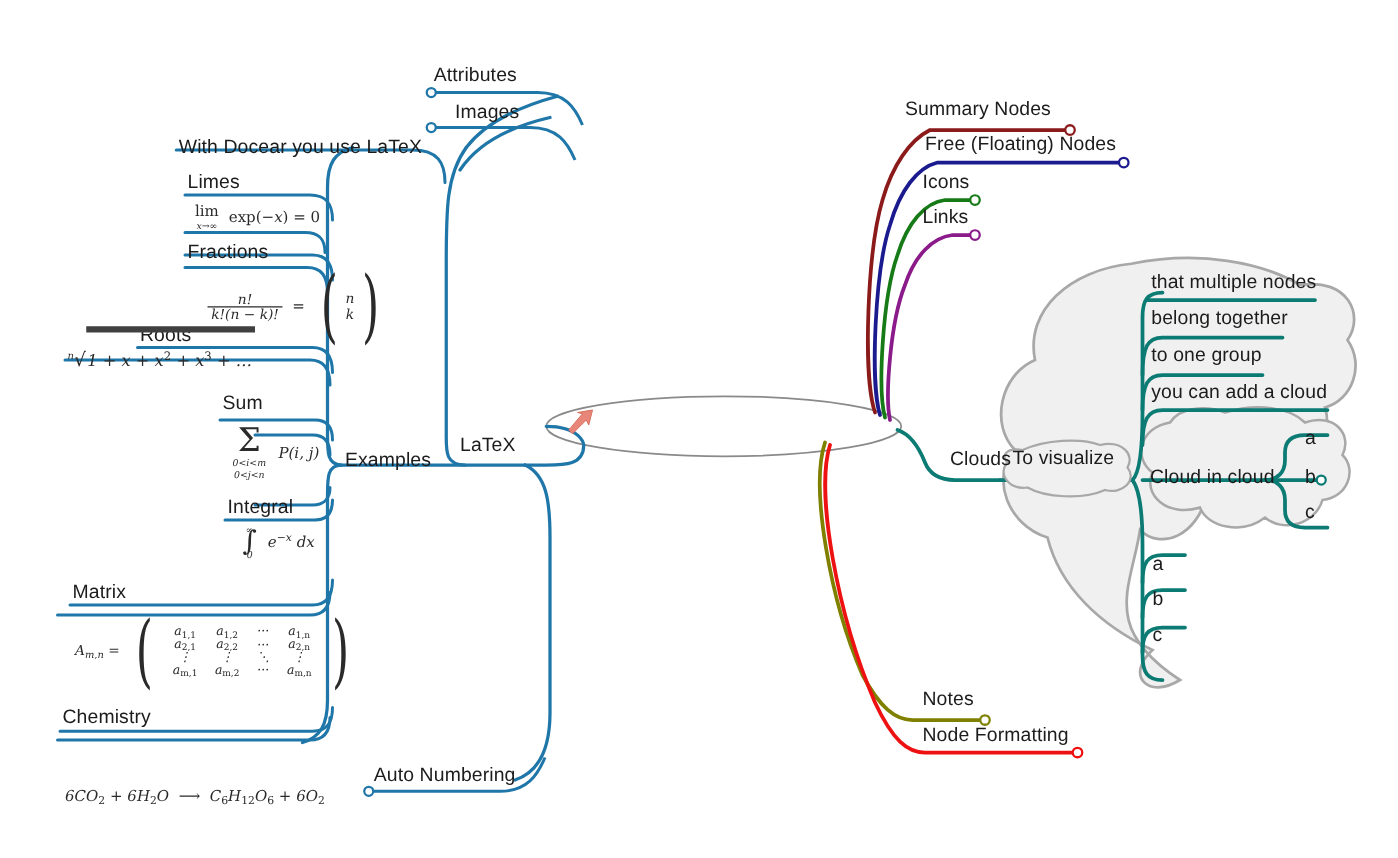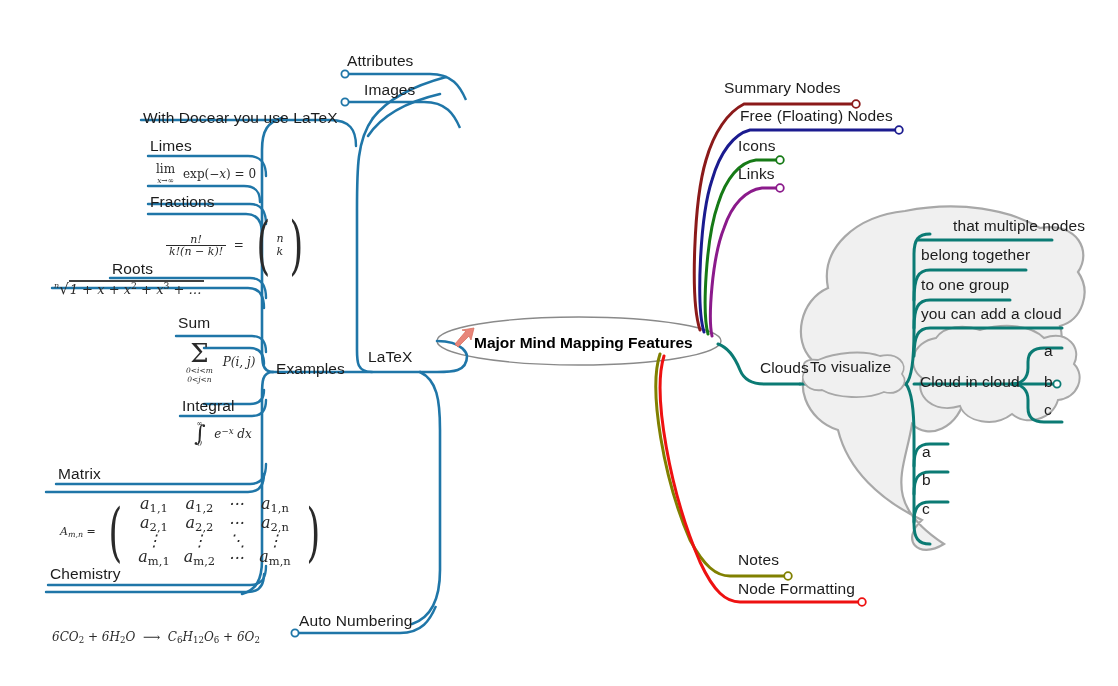"that multiple nodes" div.lbl { margin-left: 32px -> none }
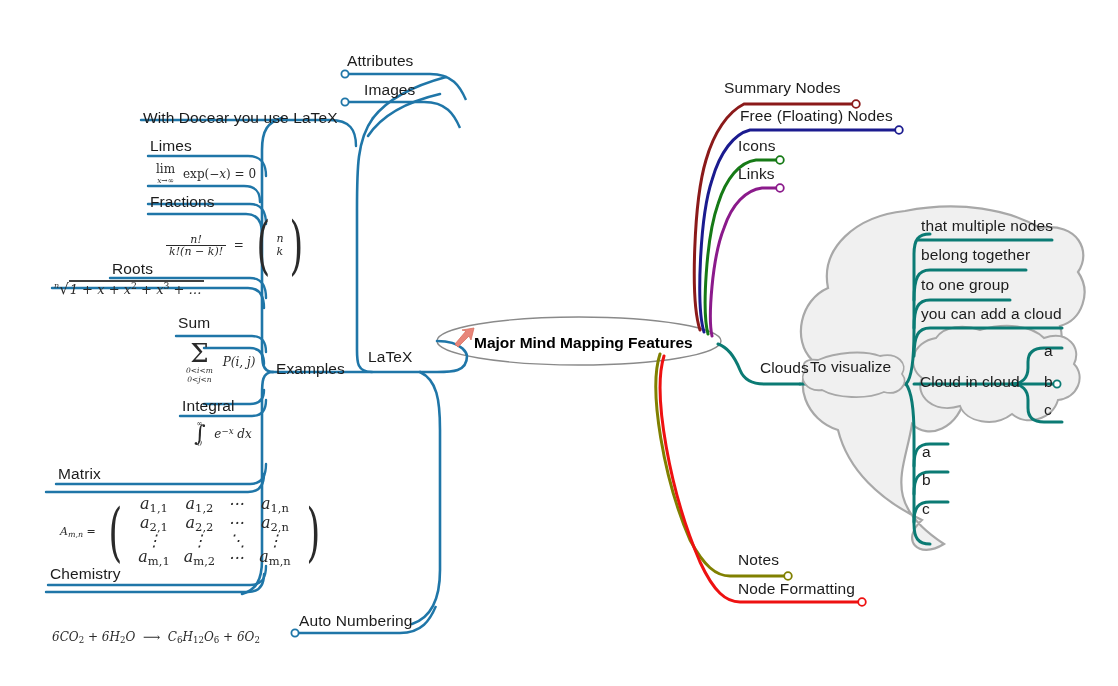"1 + x + x2" span { border-top: 2px solid #404040 -> 5px solid #404040; padding: 0 2px 0 1px -> 16px 2px 0 1px }
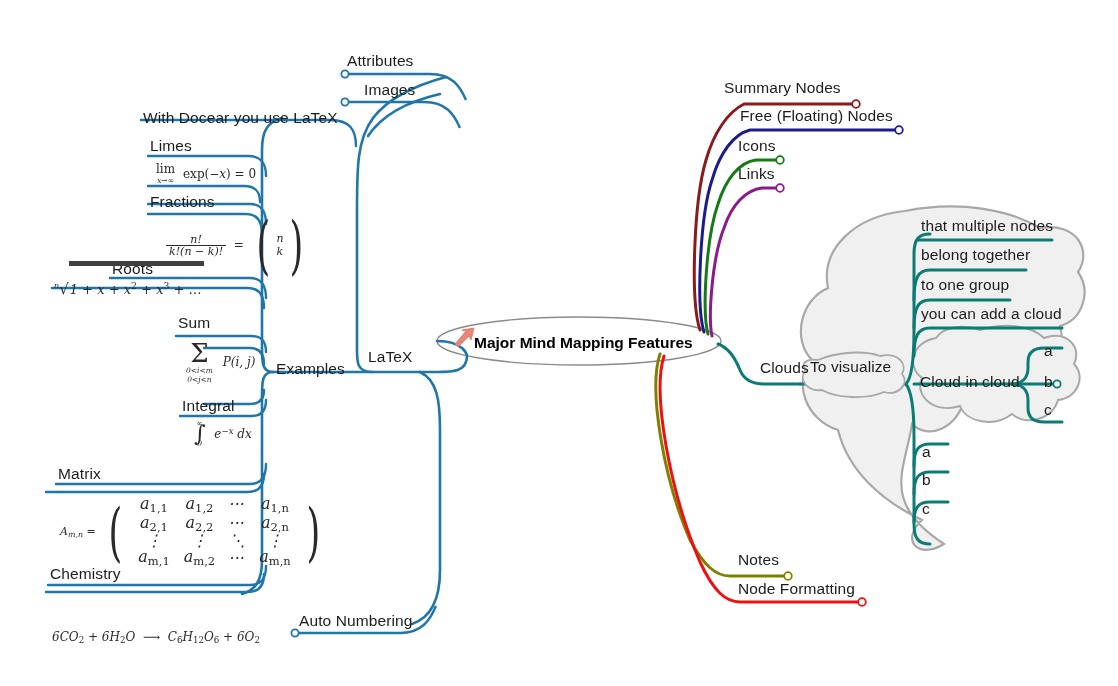"Major Mind Mapping Features" div.root-txt { html: <div>Major Mind Mapping Features</div> -> none }
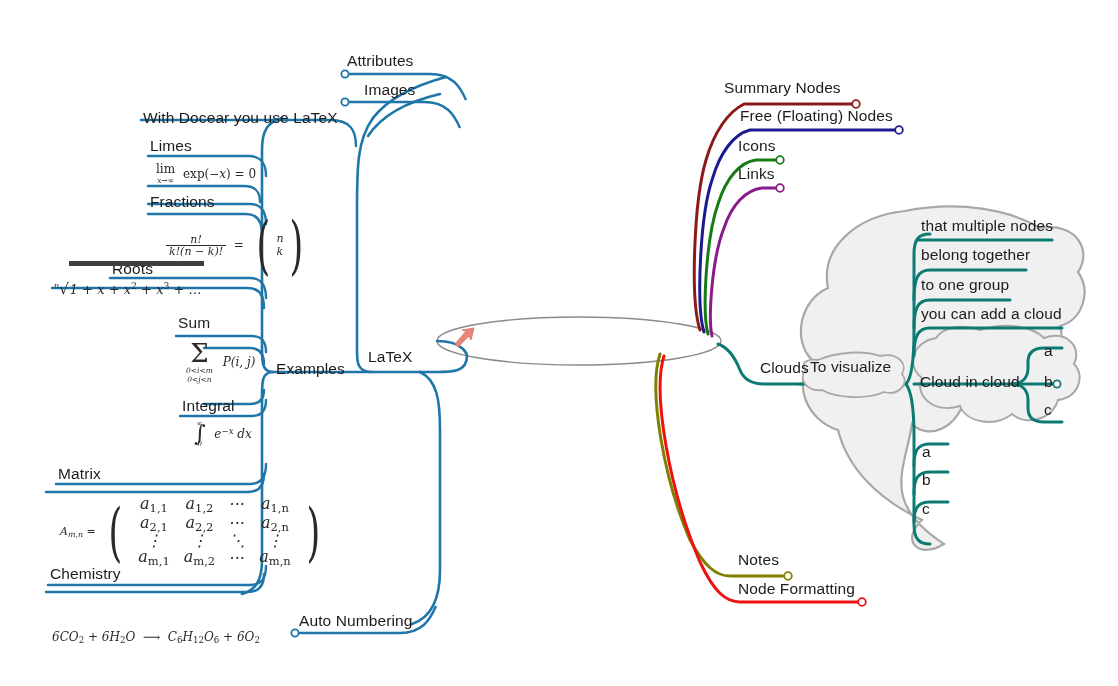"a1,1" .mtx { font-size: 16px -> 10px }
